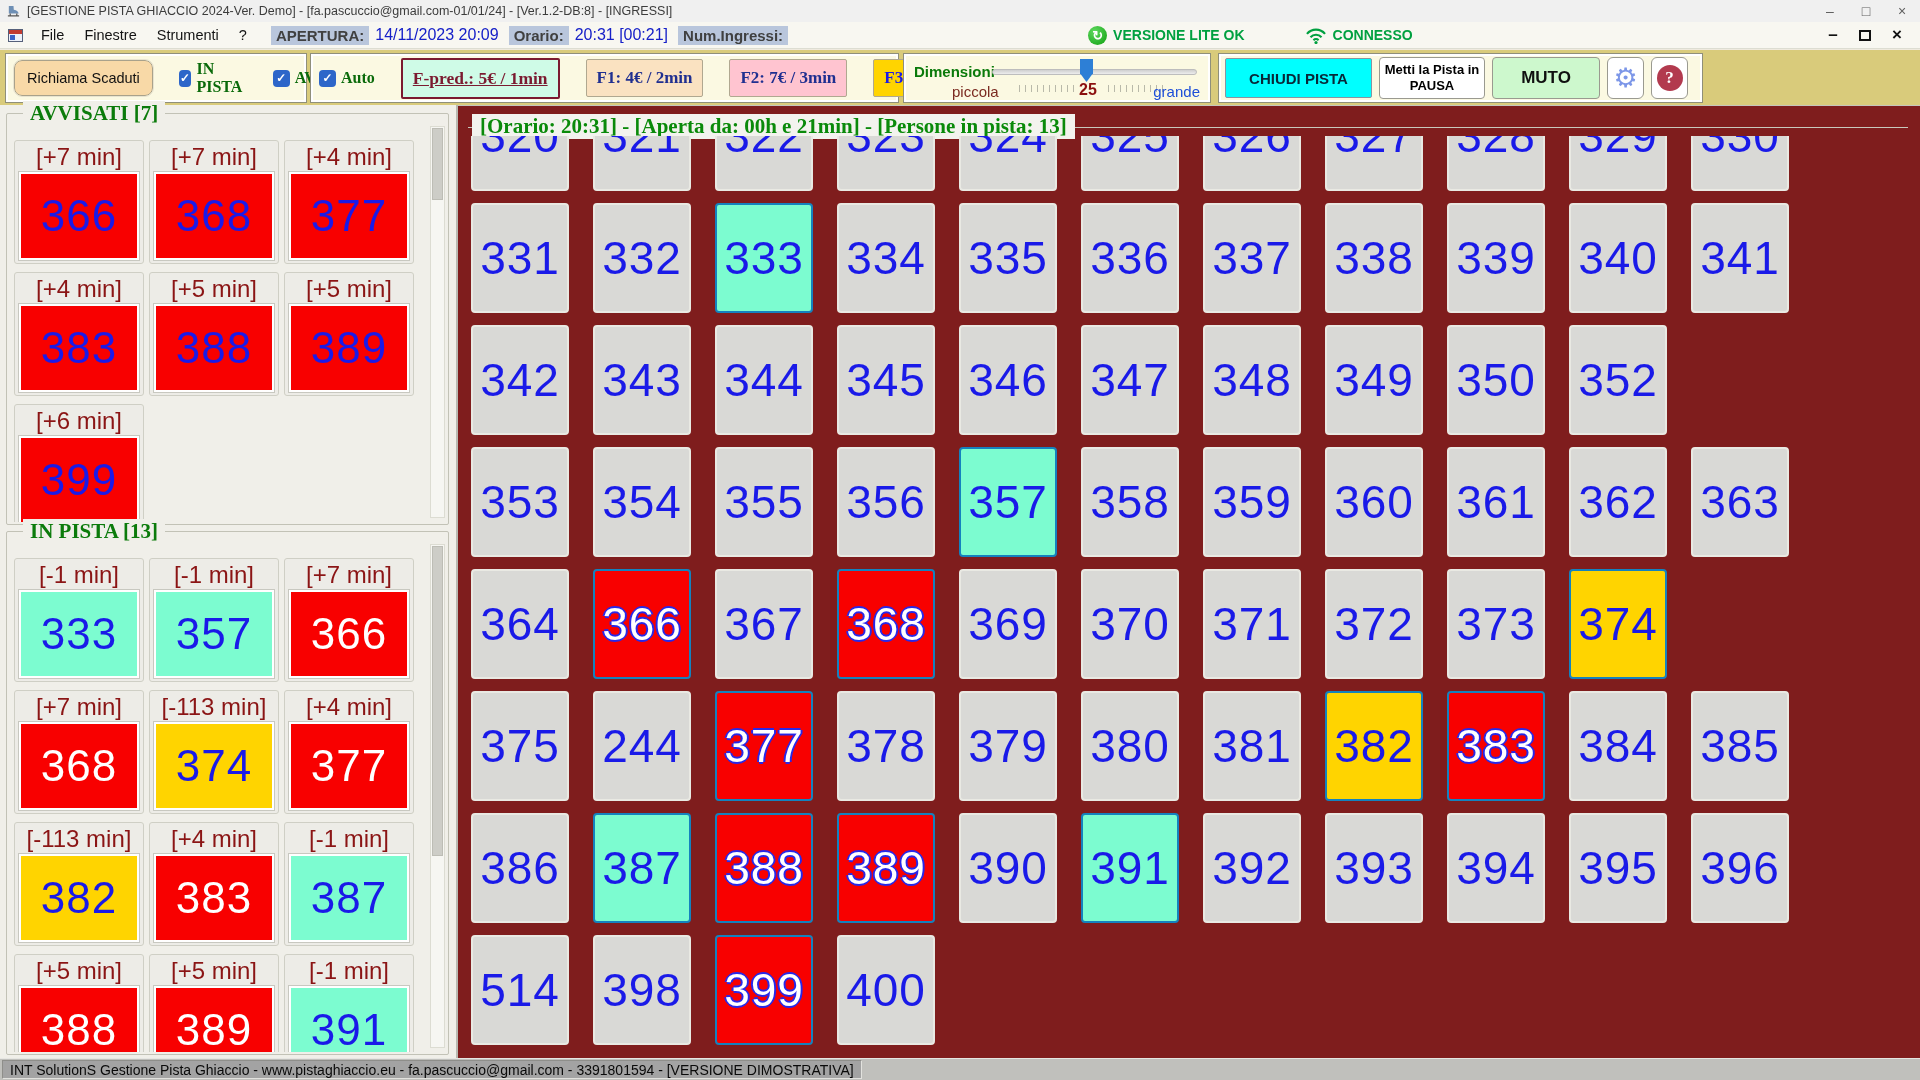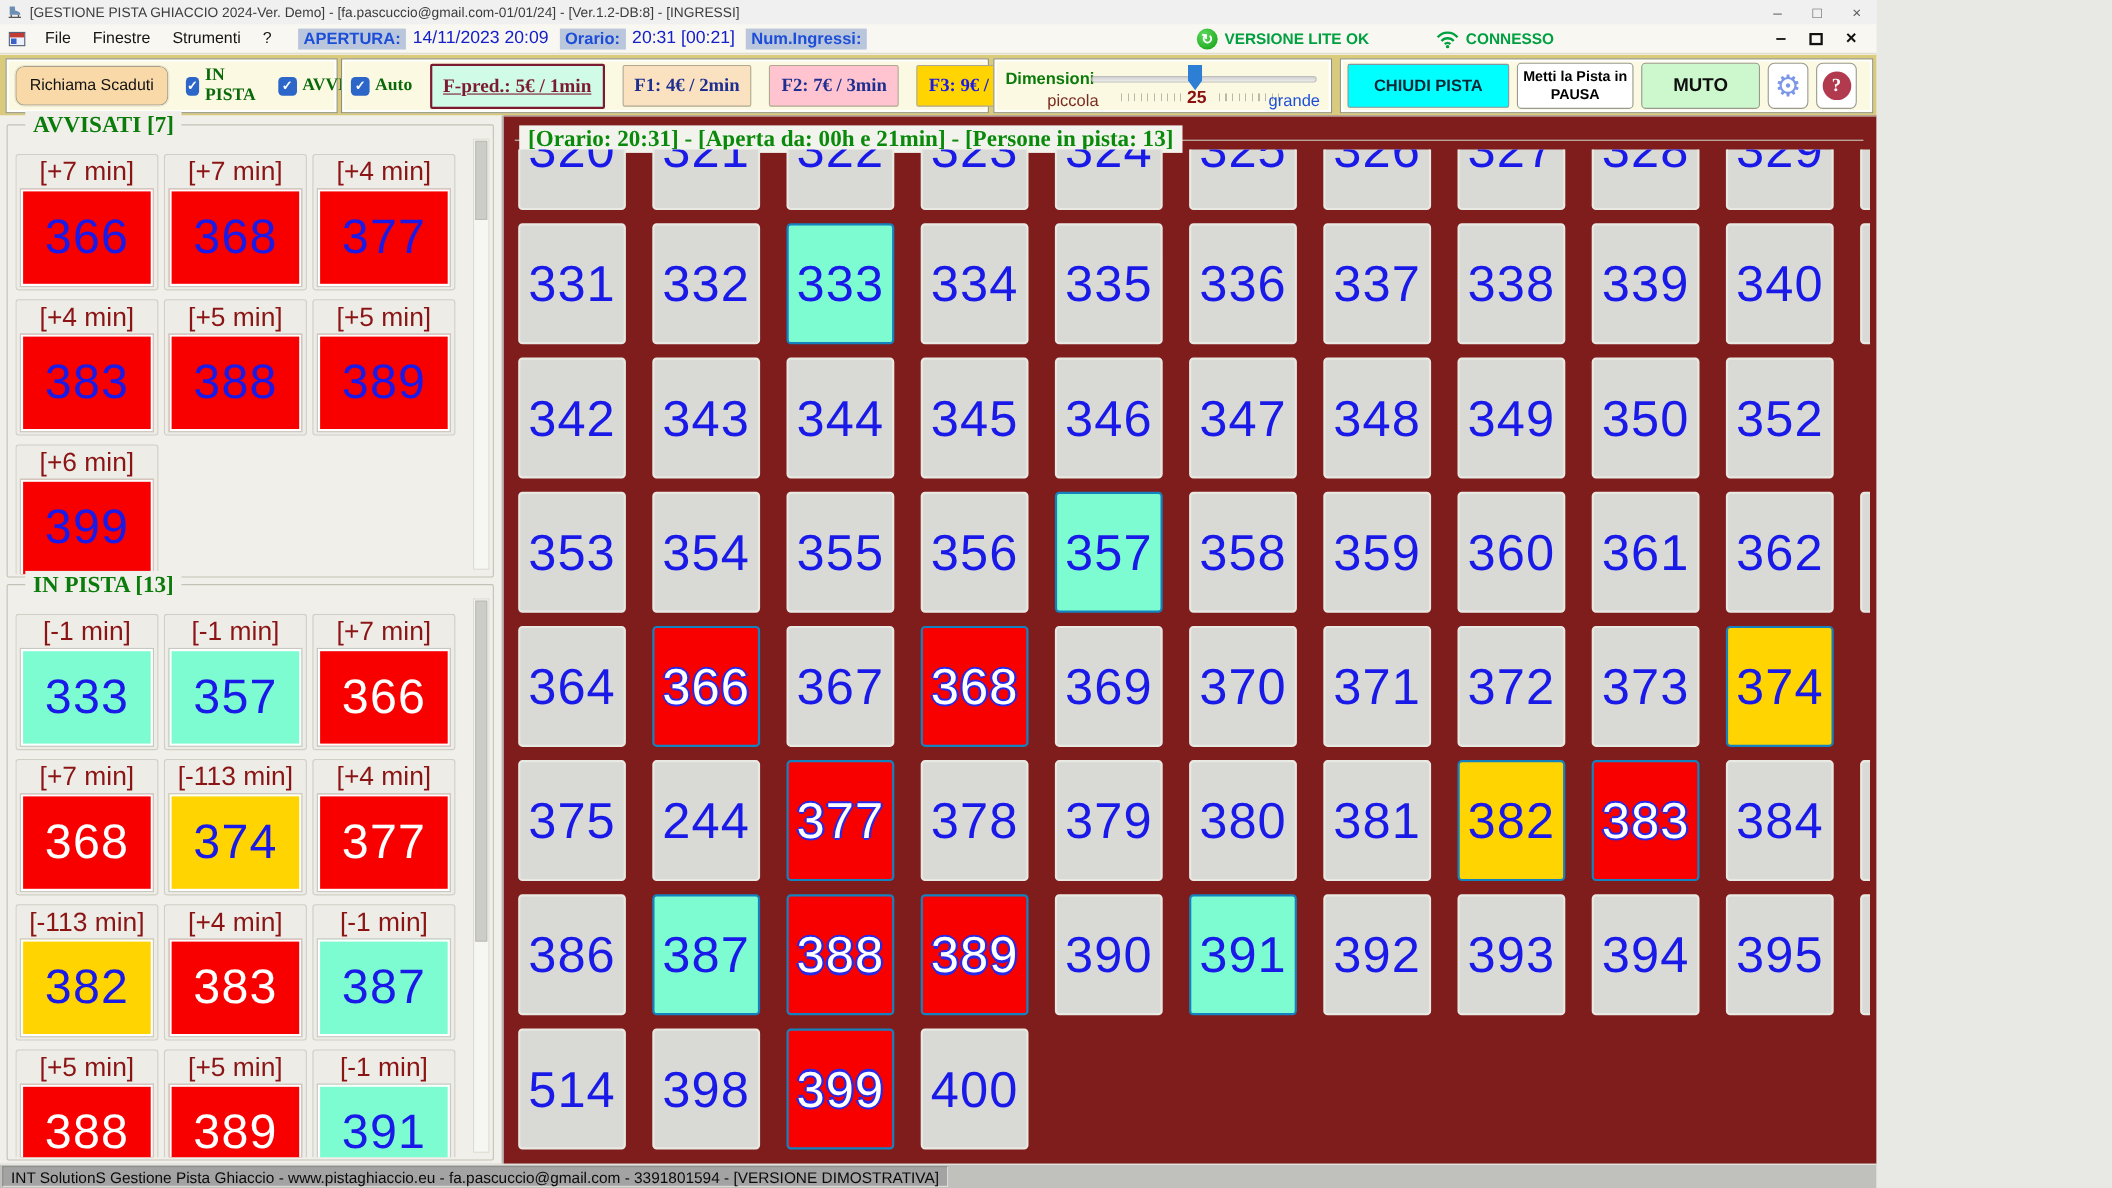"[GESTIONE PISTA GHIACCIO 2024-Ver. Demo]" .app { width: 1706px -> 1920px }
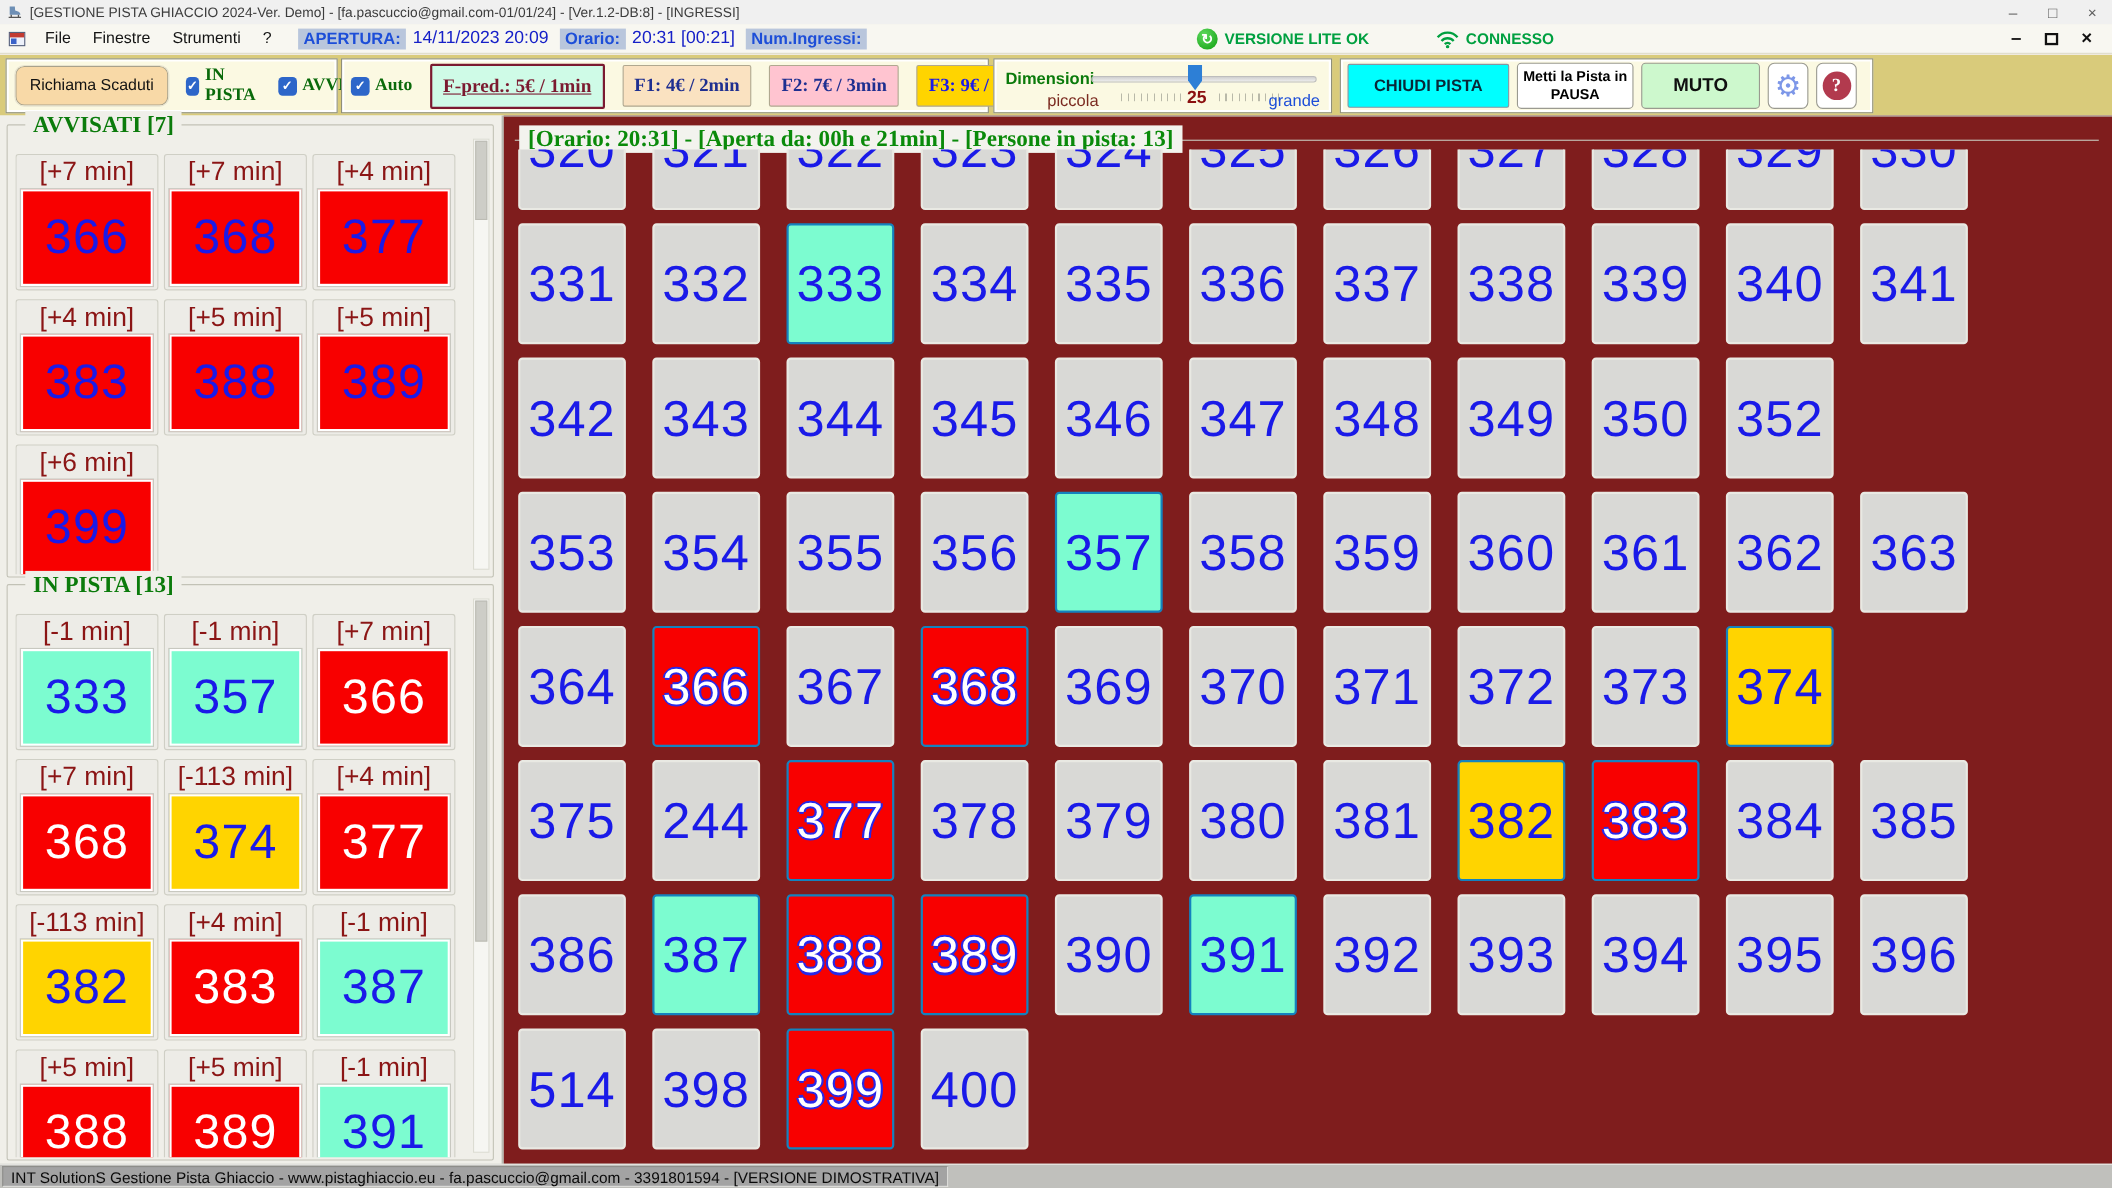"APERTURA:" .hl-label { color: #1d4ed8 -> #404040 }
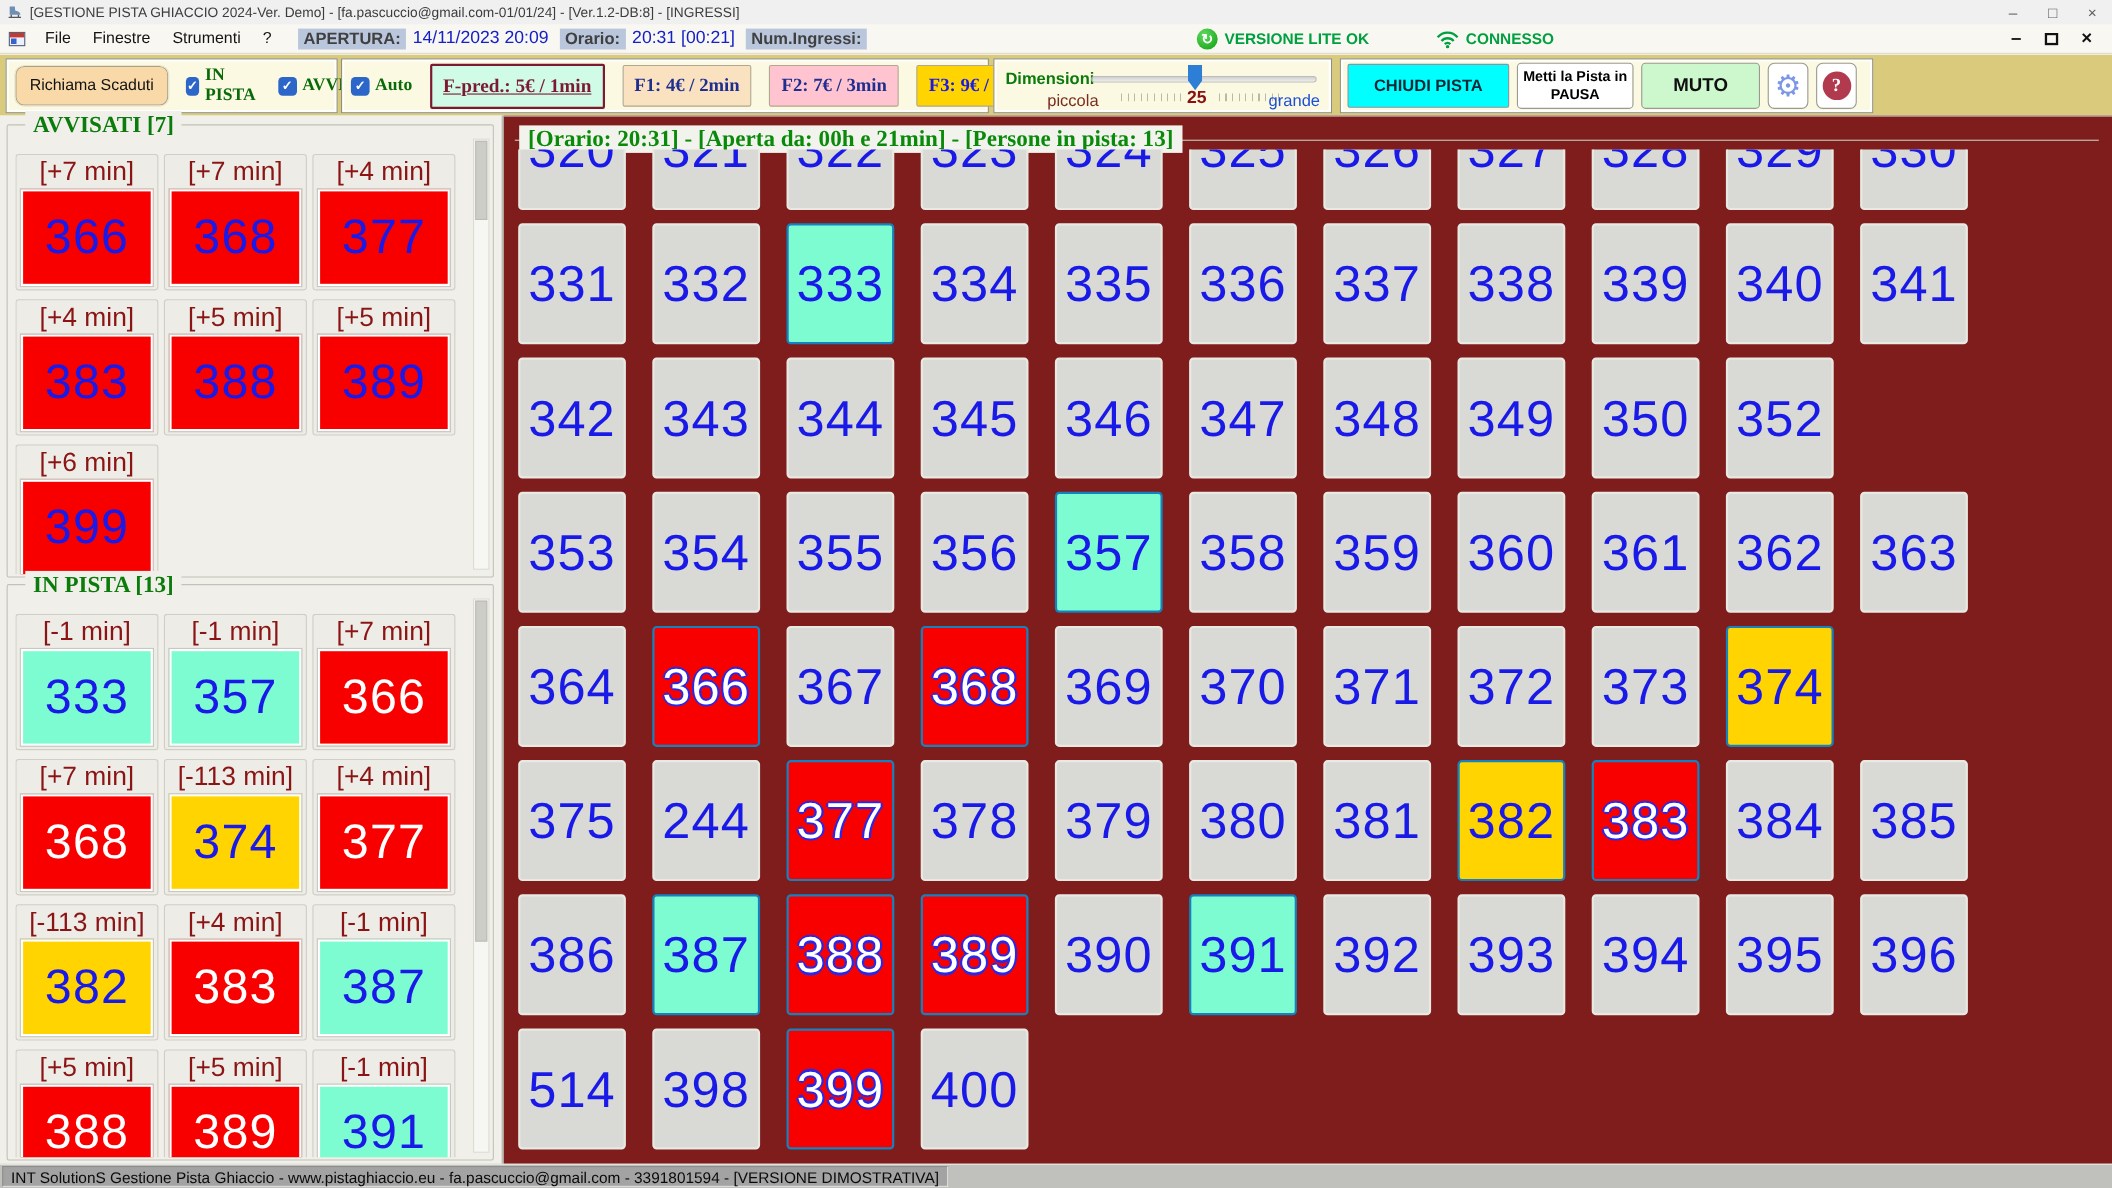"Richiama Scaduti" .tgroup { gap: 16px -> 26px }
